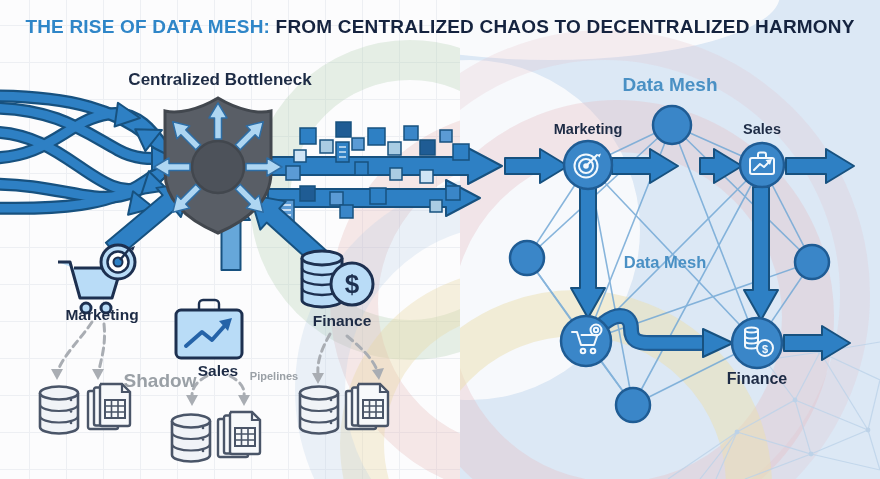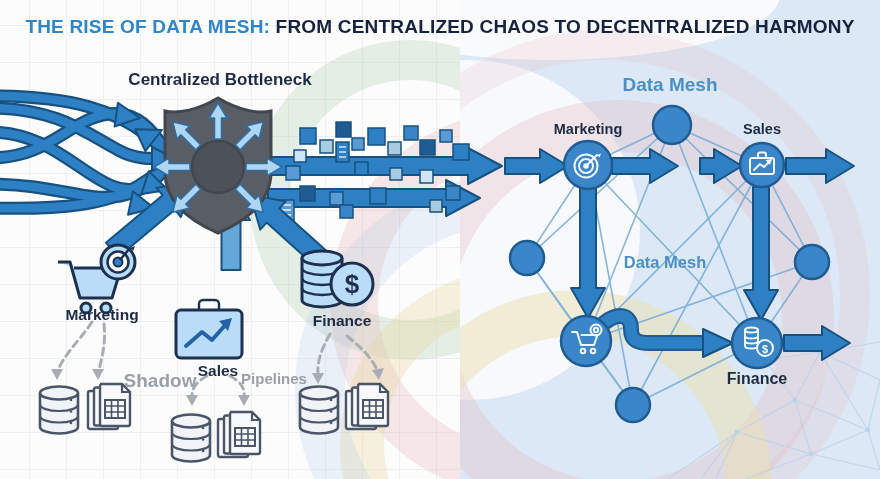"Pipelines" div.lbl { font-size: 15px -> 11px }
